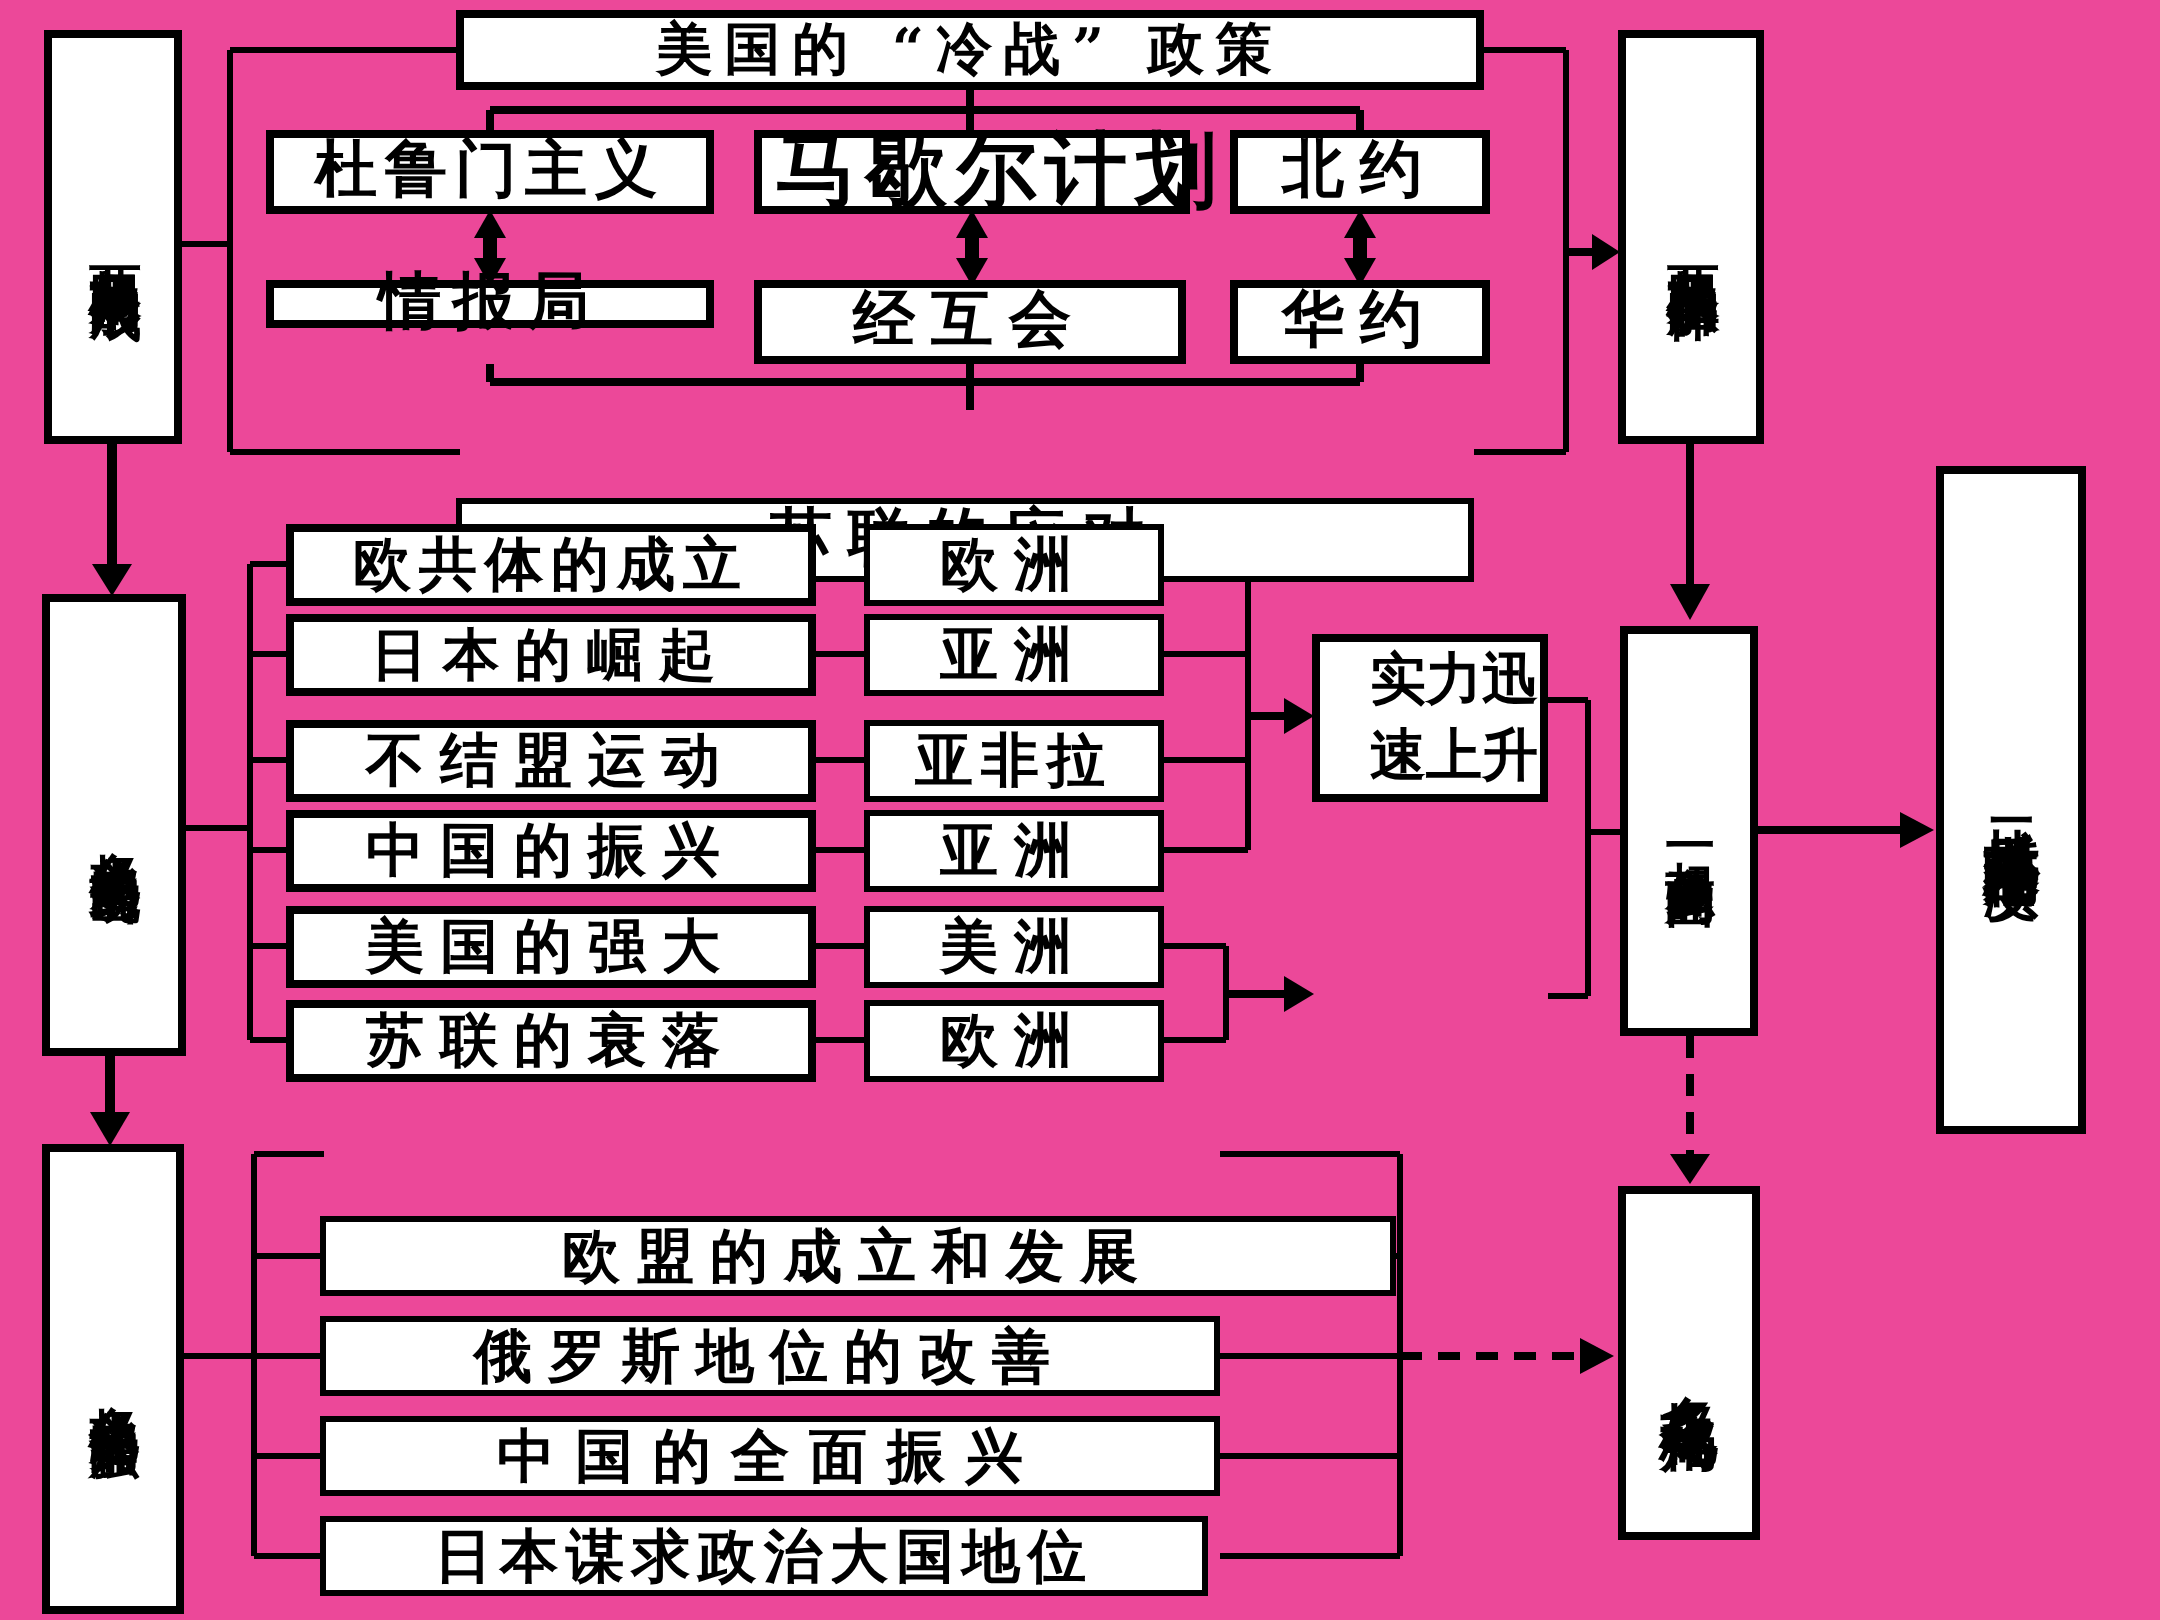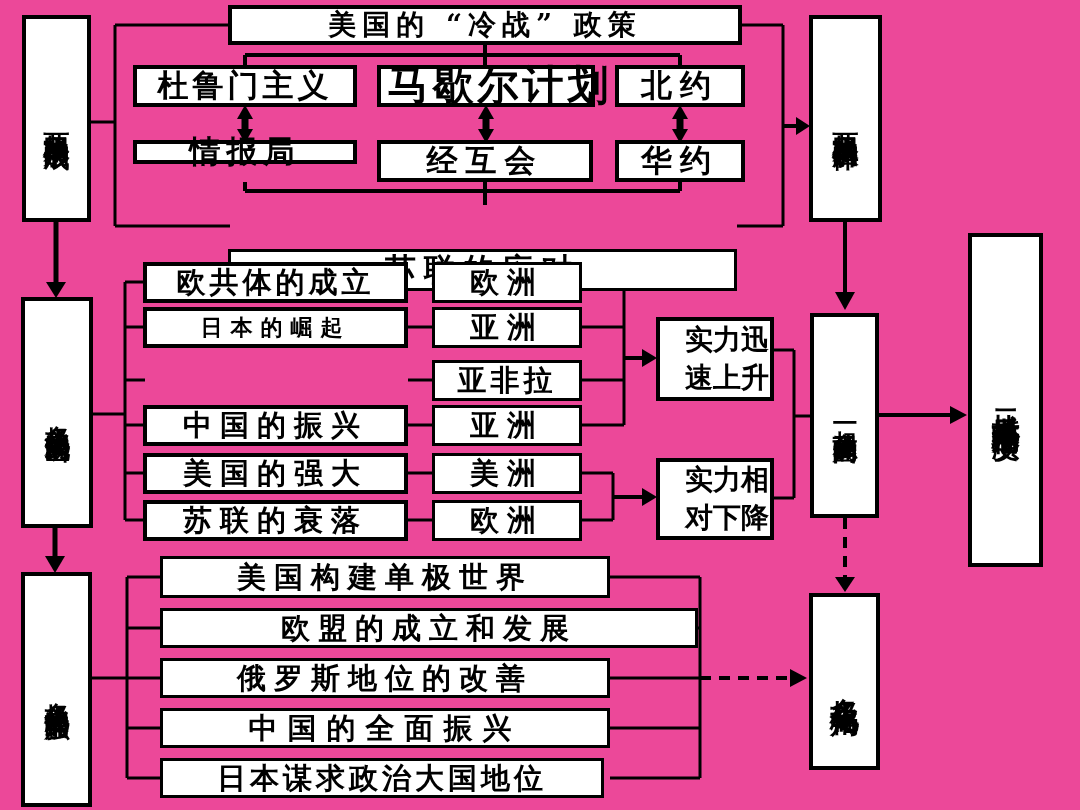"日本的崛起" div.box { font-size: 22px -> 28px }
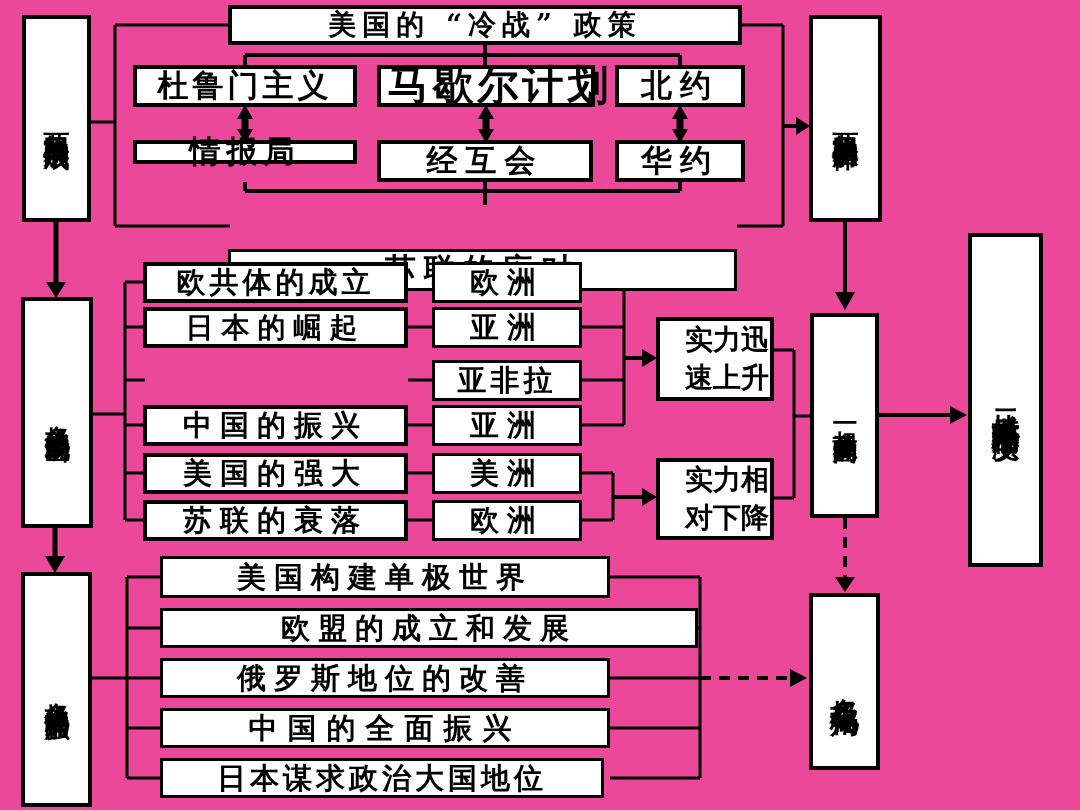"不结盟运动" div.box { html: none -> <div>不结盟运动</div> }
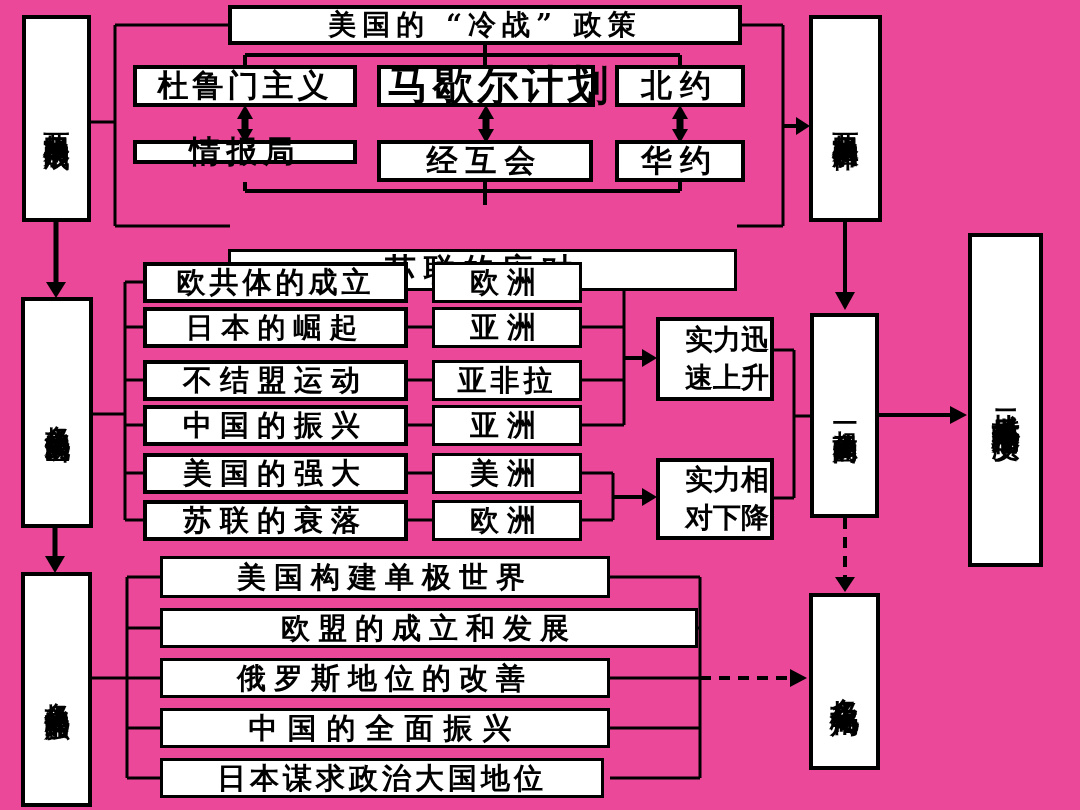"实力相对下降" div.box { html: <div>实力相对下降</div> -> none }
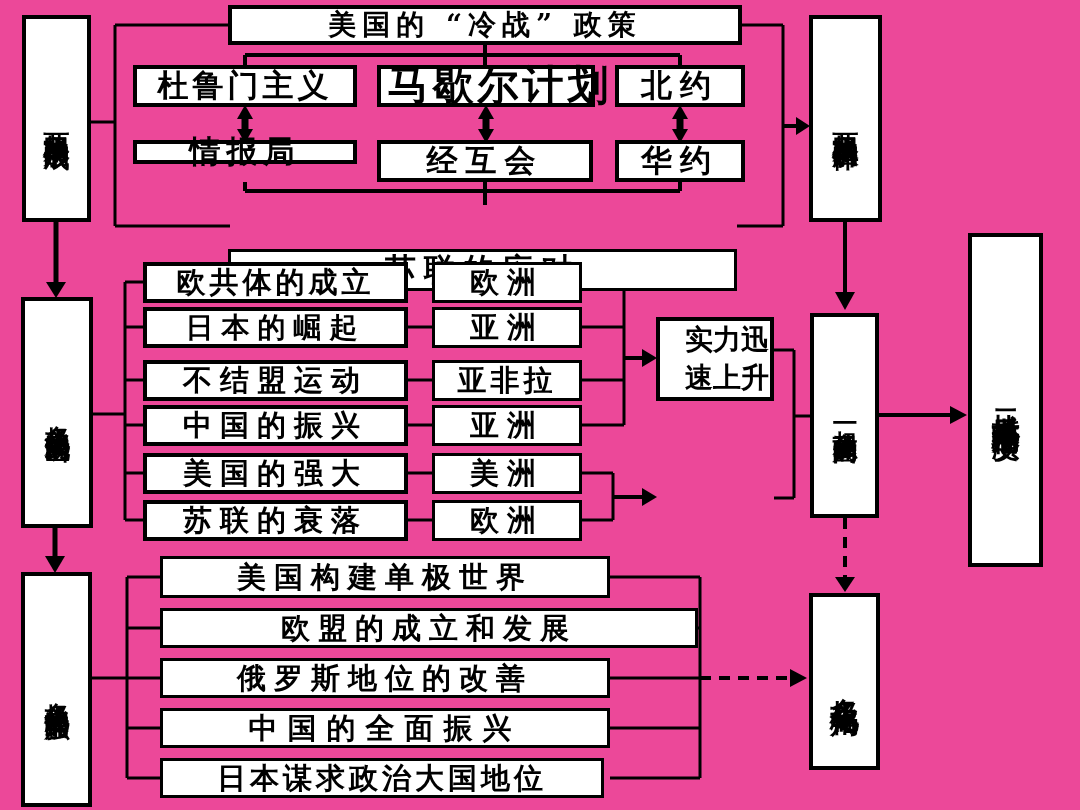"美国构建单极世界" div.box { html: <div>美国构建单极世界</div> -> none }
